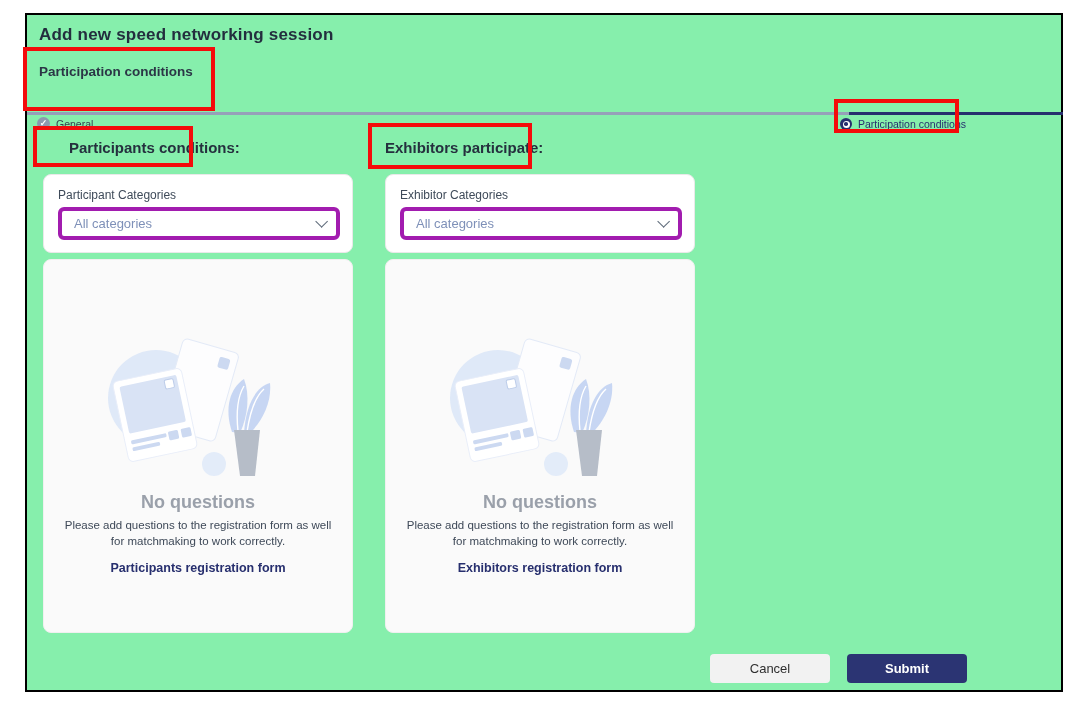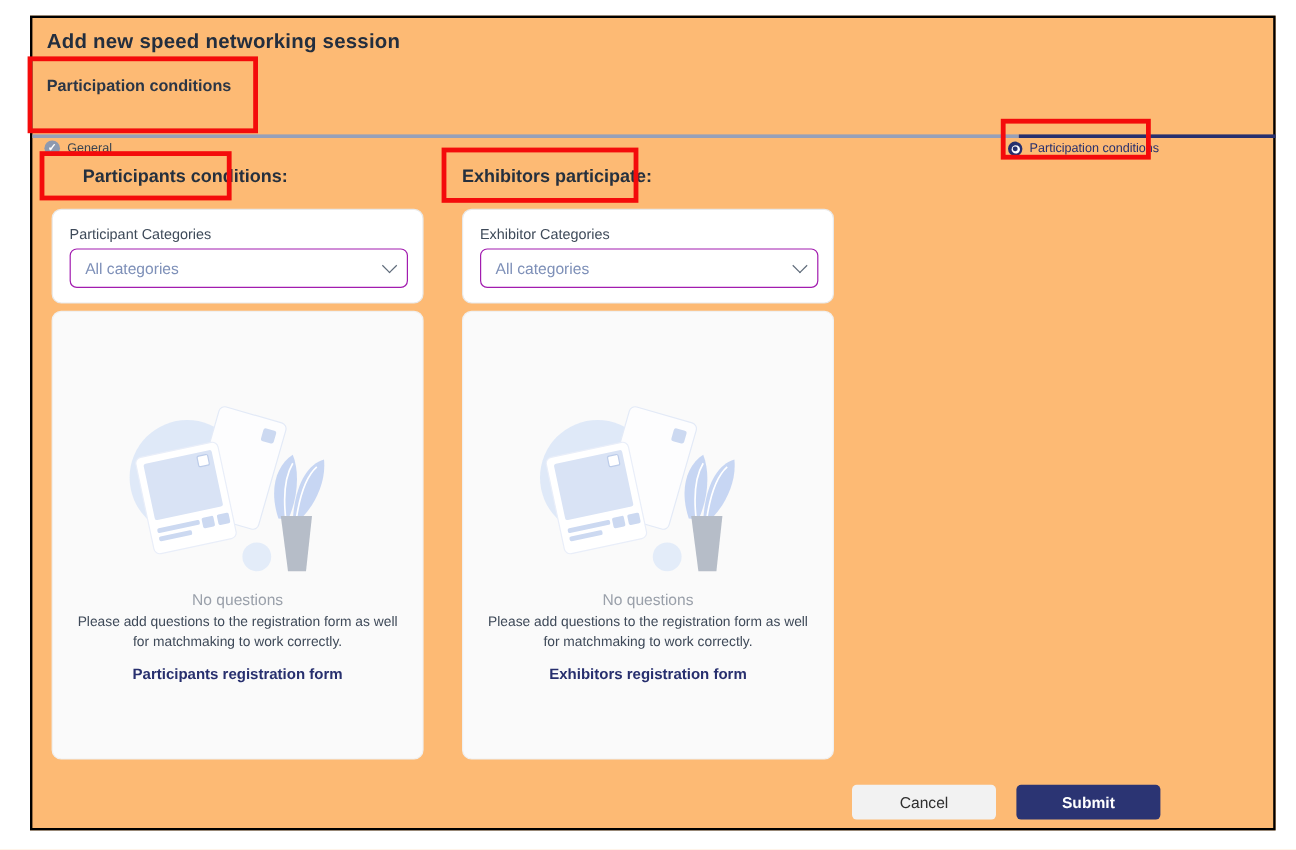"Add new speed networking session" .frame { background: #fdba74 -> #86efac }
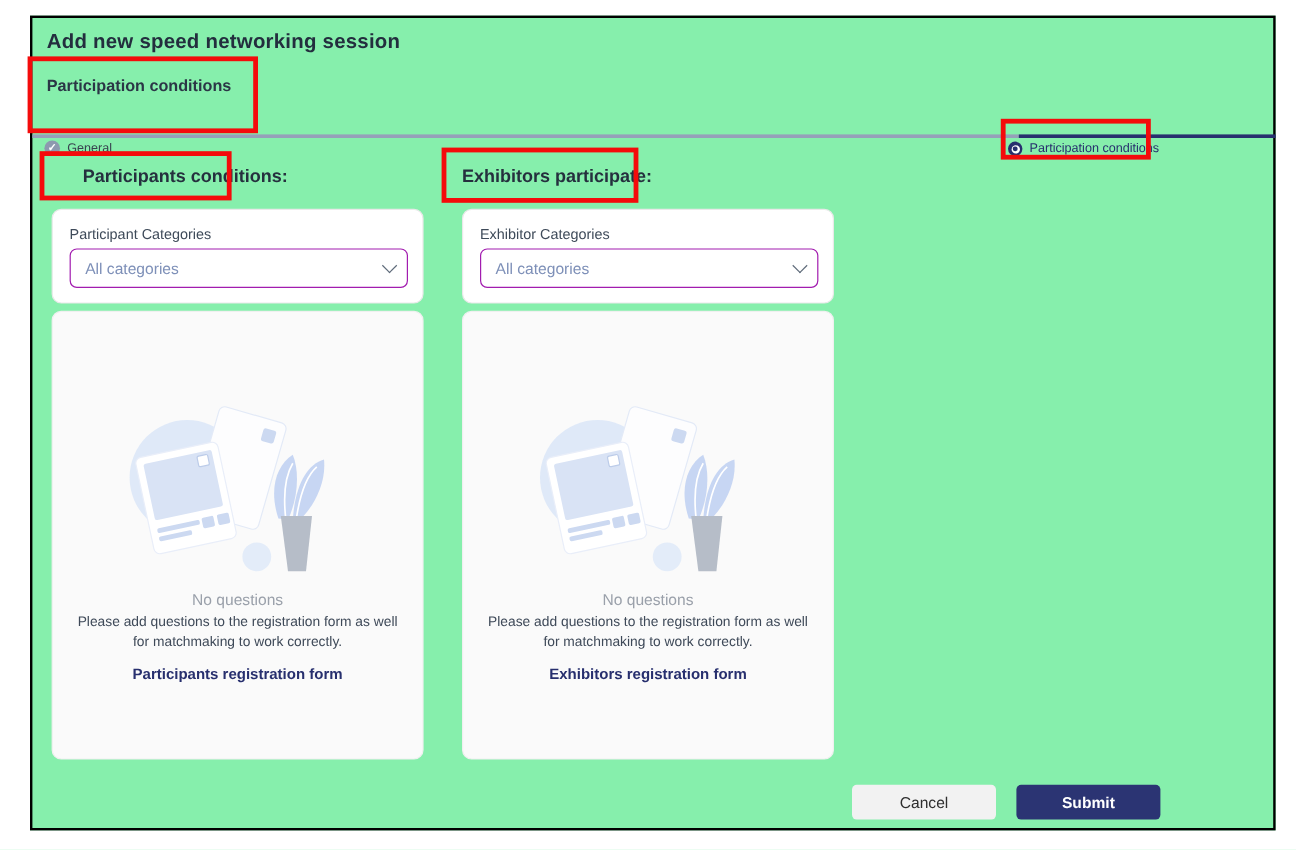"All categories" .select-box { border: 1px solid #a21caf -> 4px solid #a21caf }
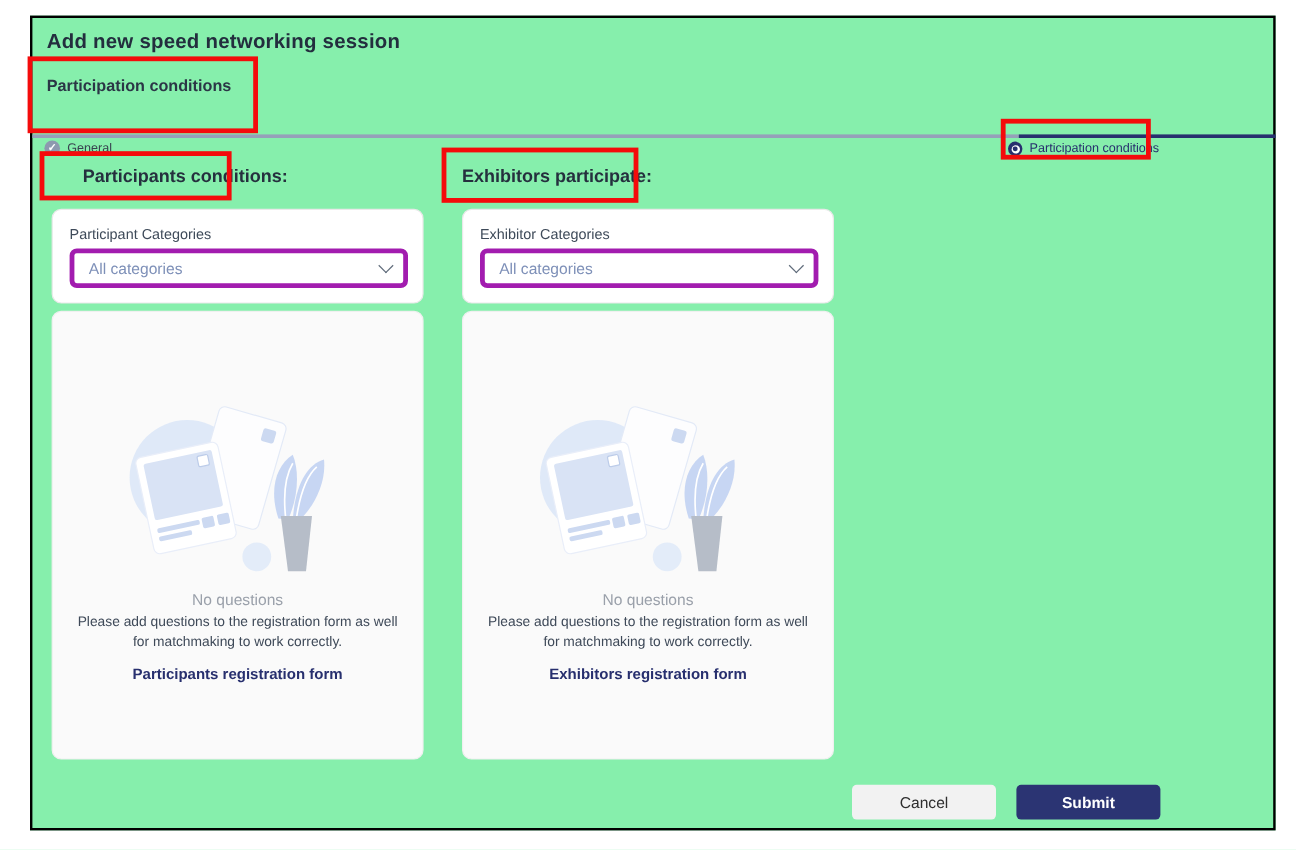"No questions" .empty-title { font-size: 13px -> 18px; font-weight: normal -> bold }
